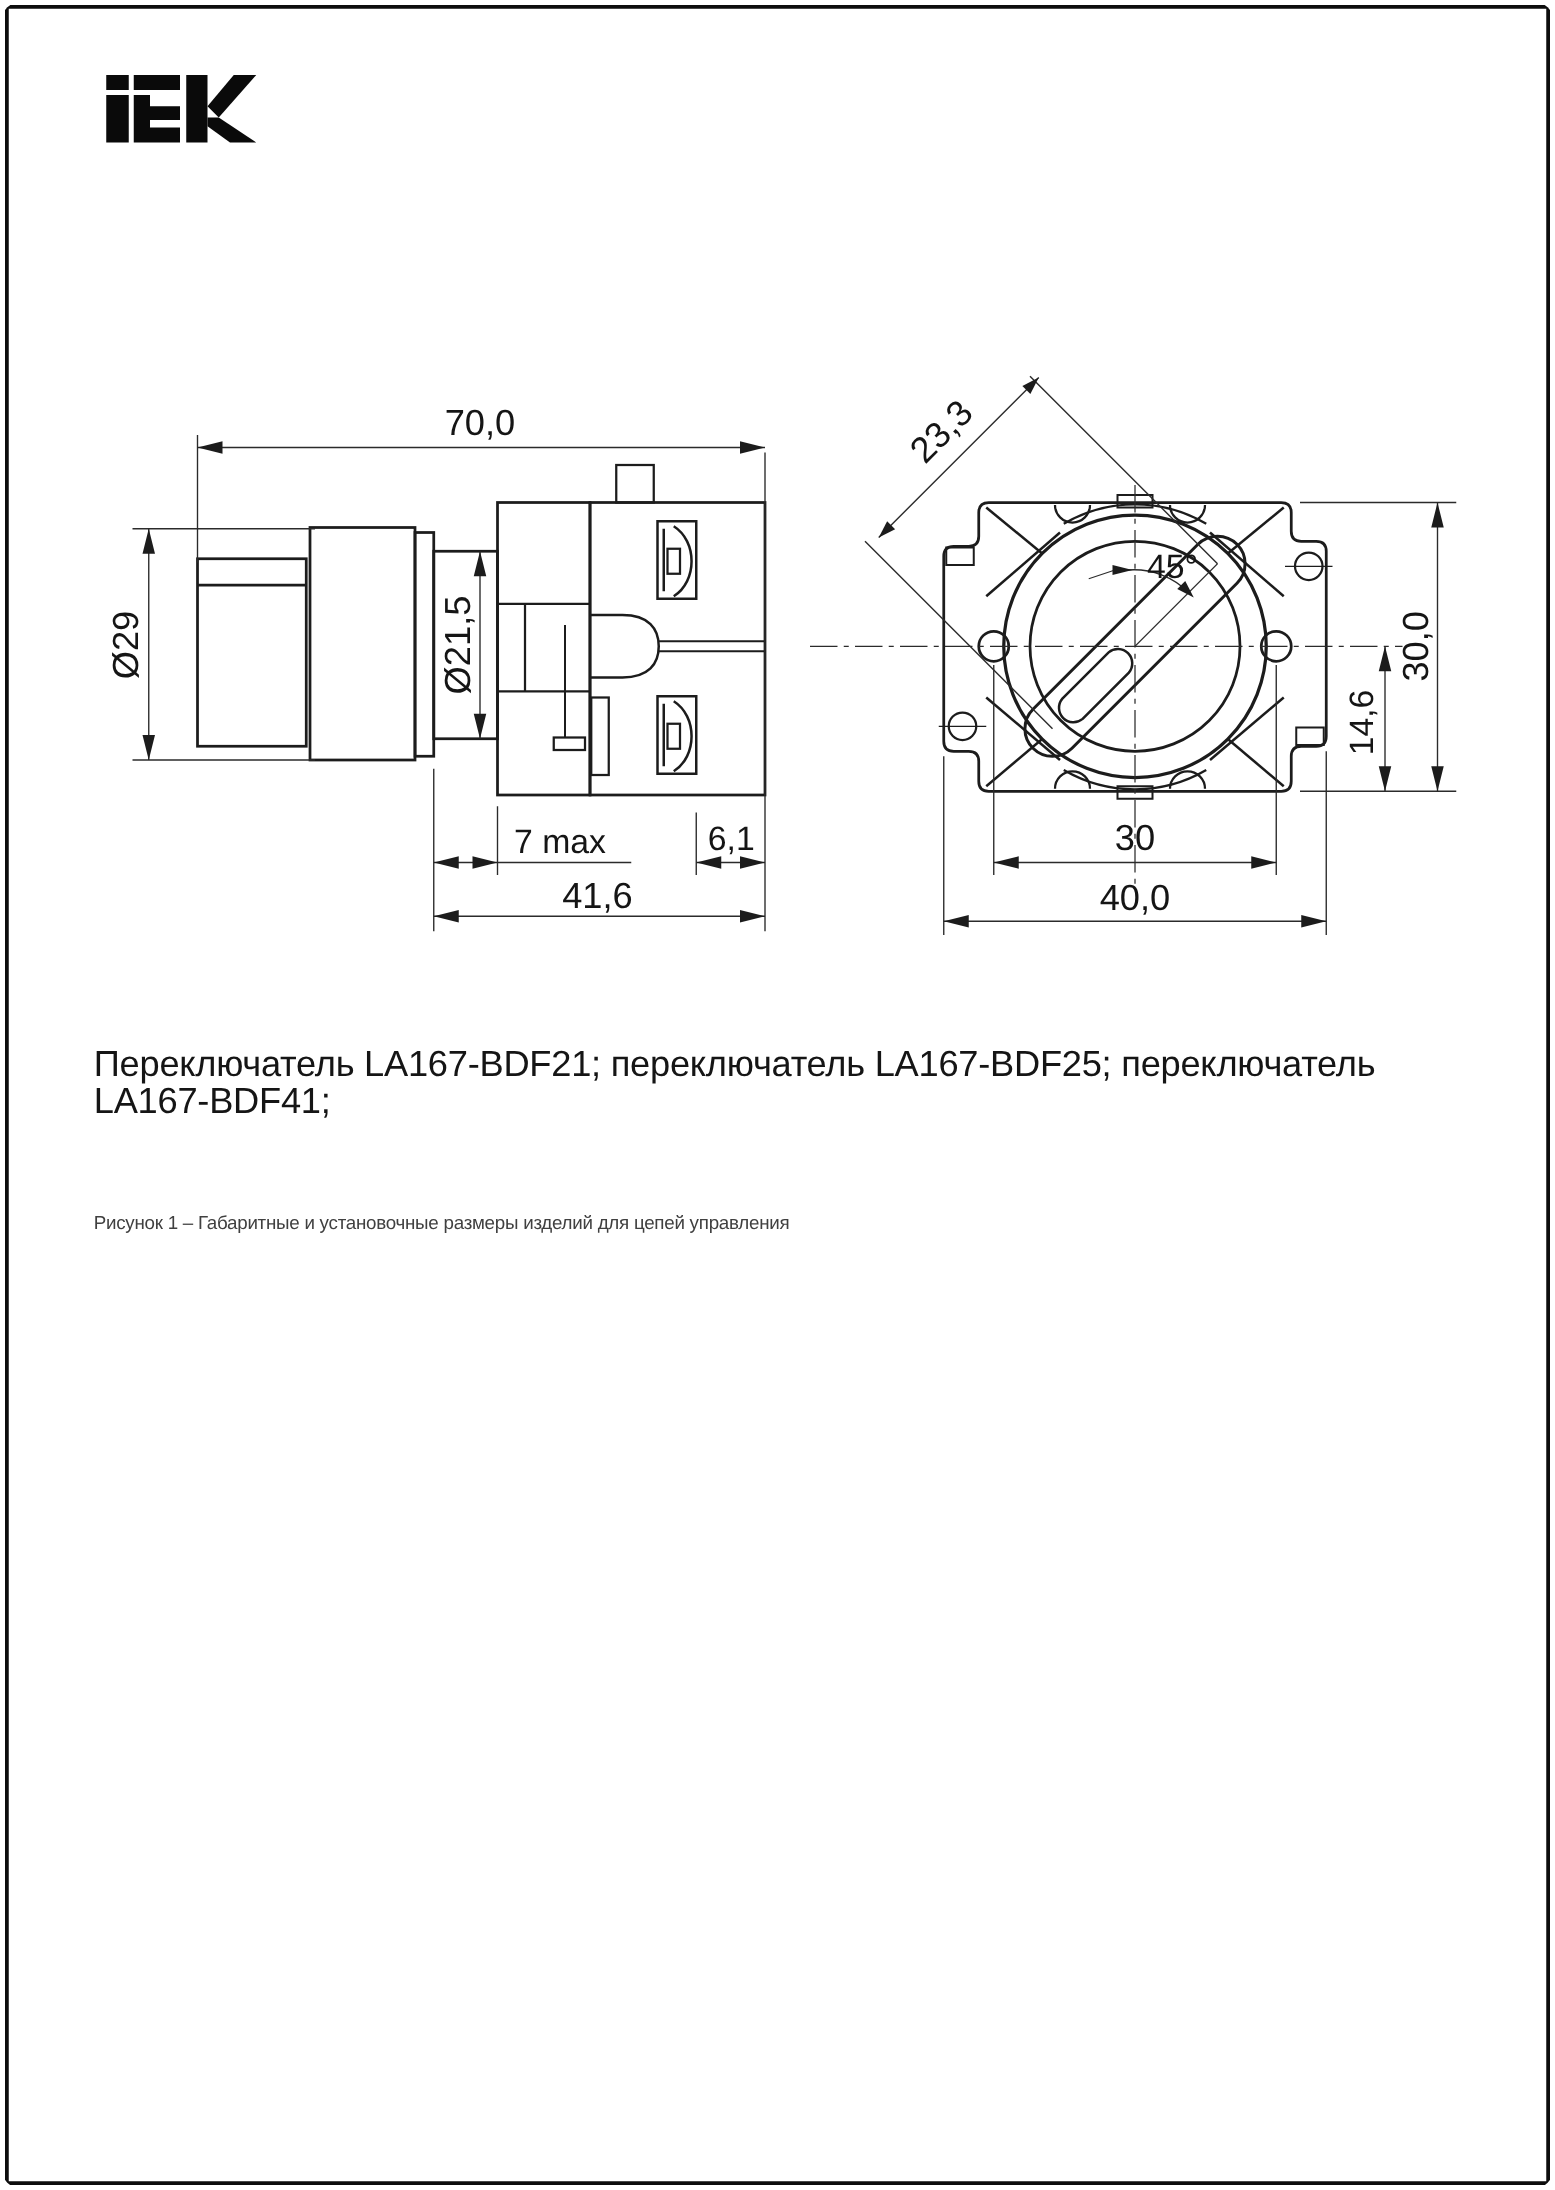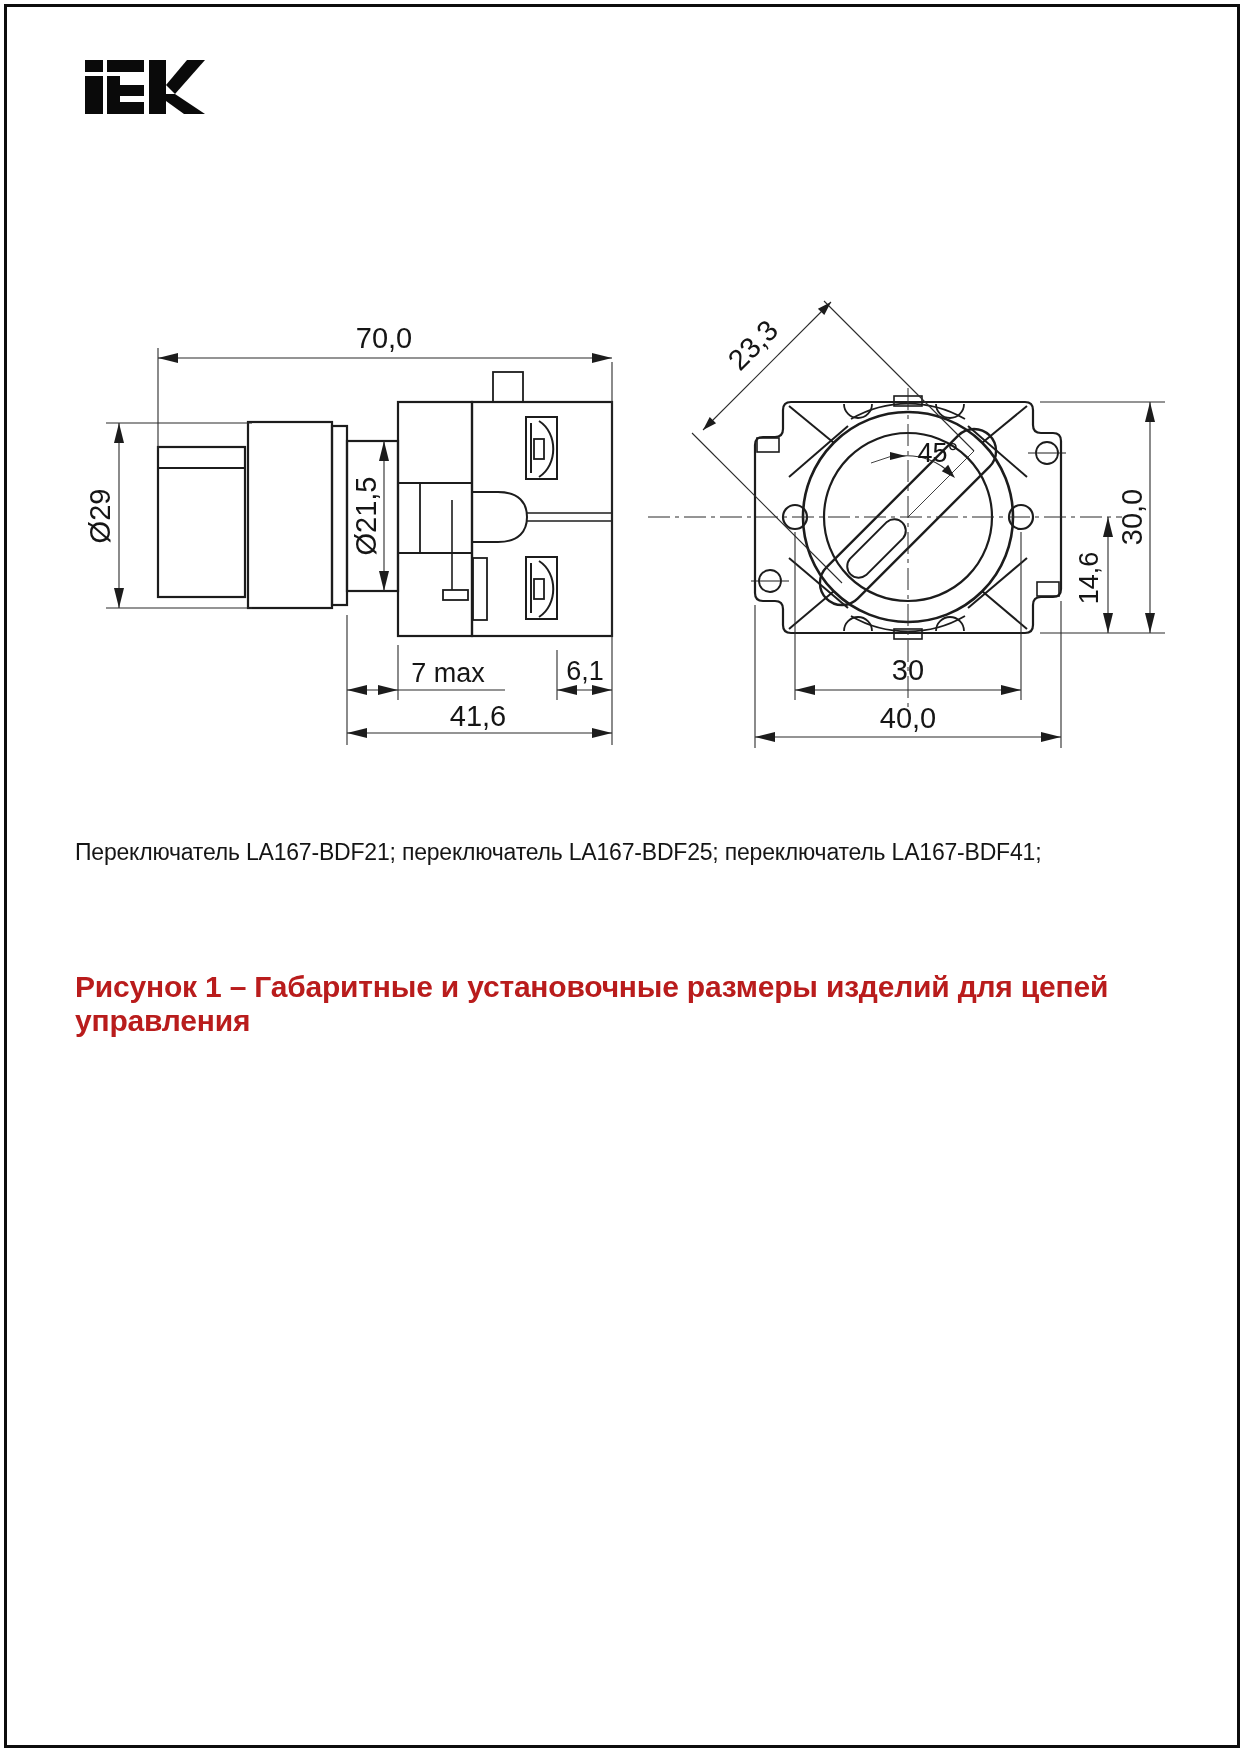"70,0" .page { border-radius: none -> 20px }
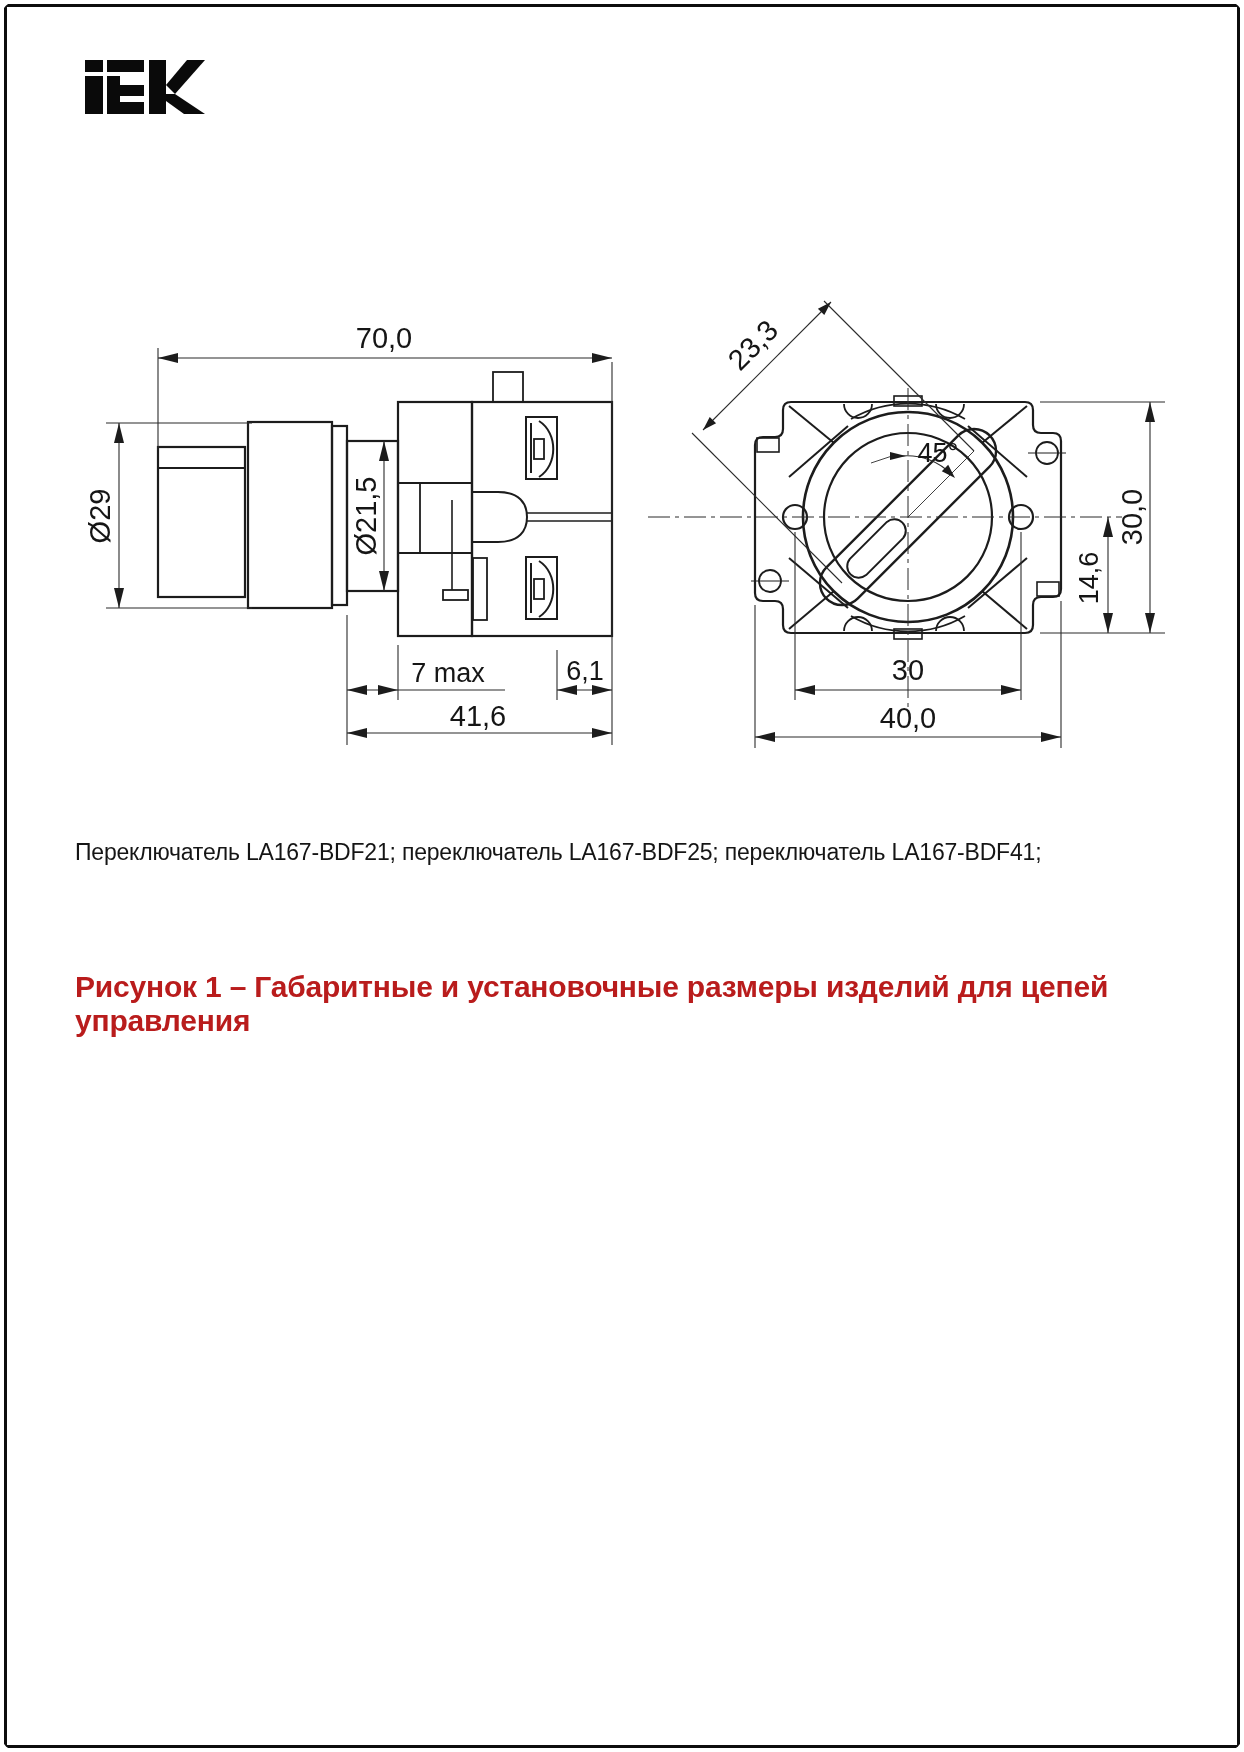"Переключатель LA167-BDF21; переключатель" .desc-block { font-size: 23px -> 29px }
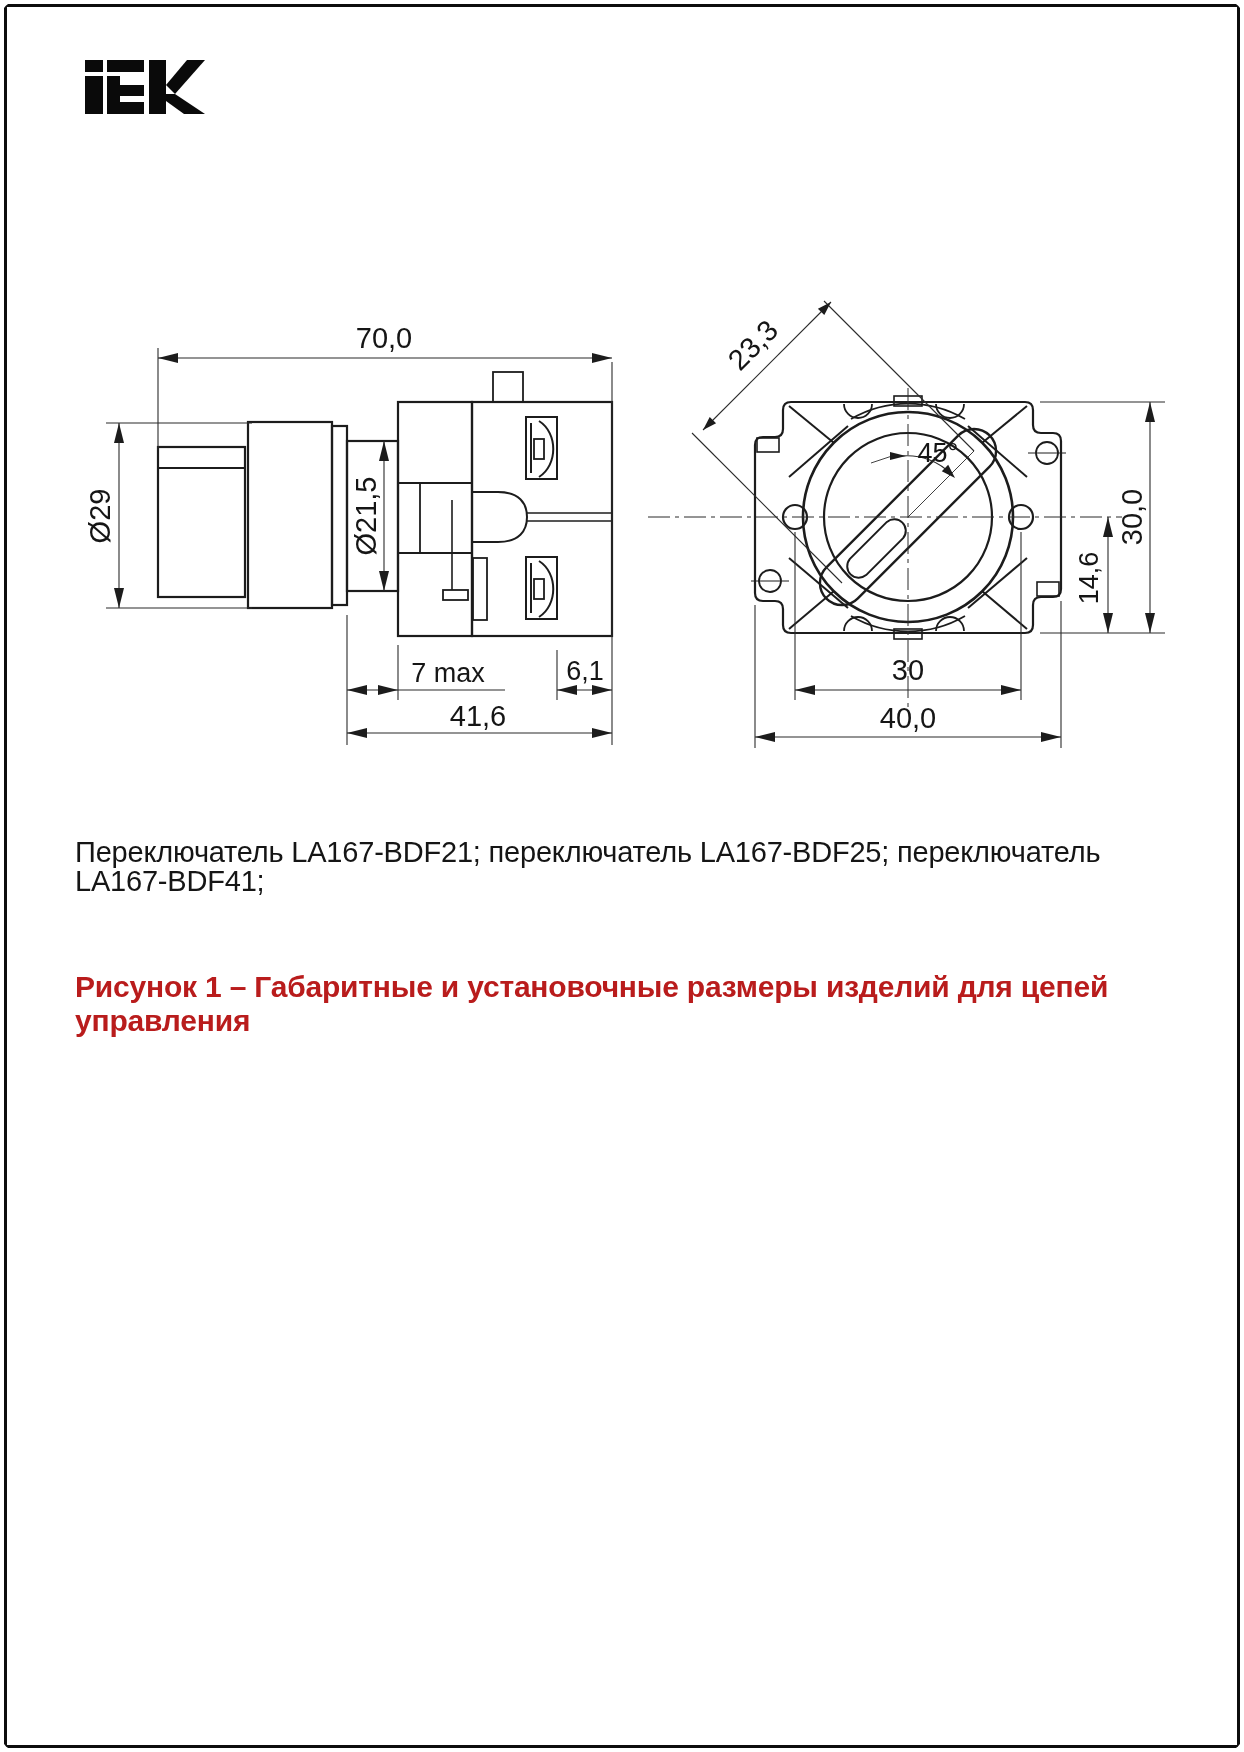"Рисунок 1 – Габаритные и" .caption { color: #b91c1c -> #404040; font-size: 30px -> 15px; font-weight: bold -> none }
